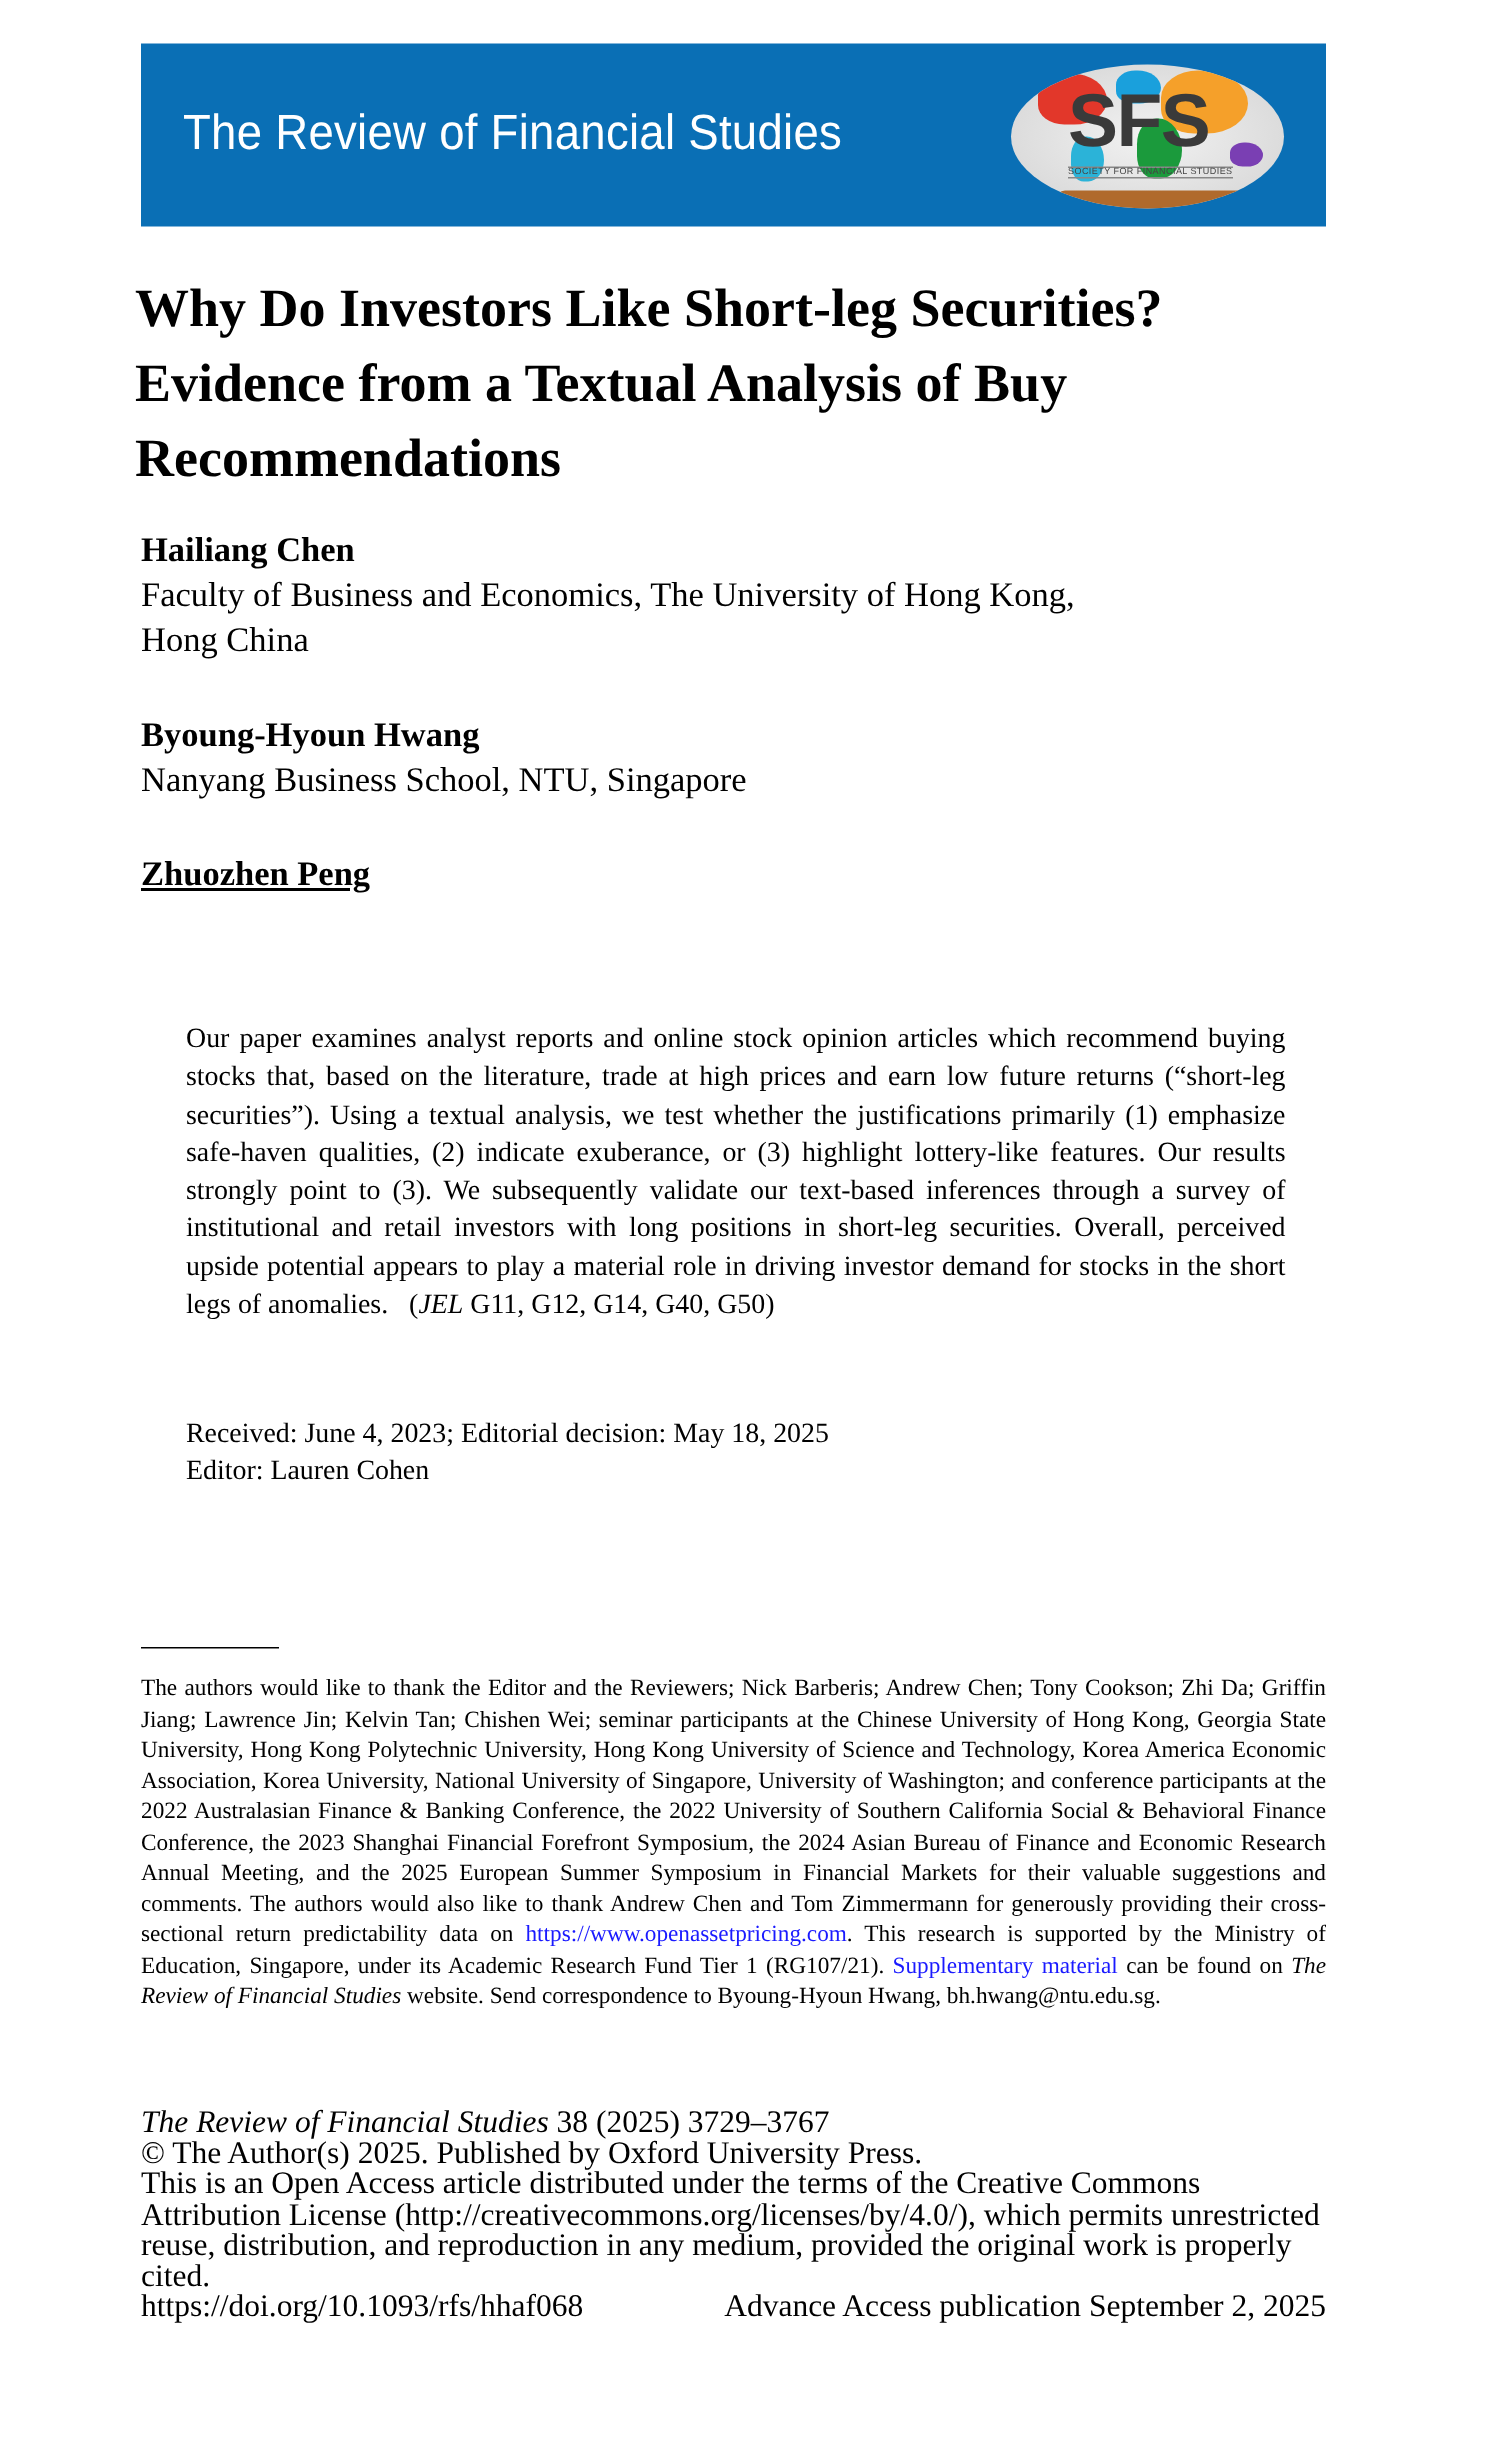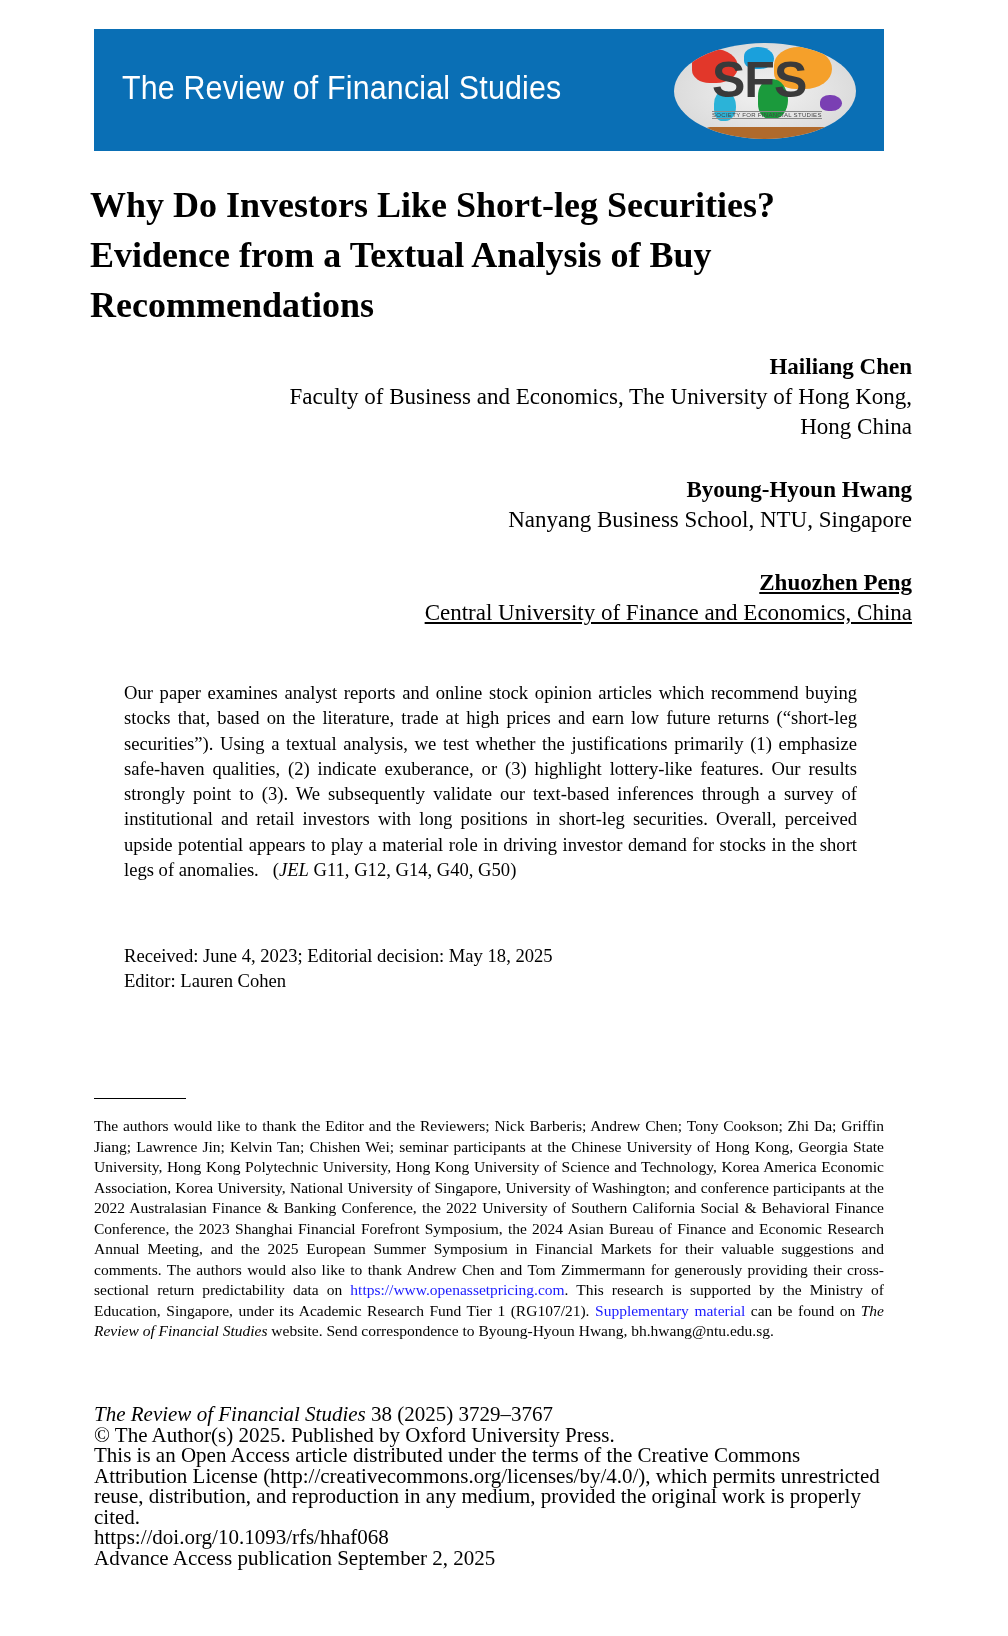"Hailiang Chen" .author-block { left: 112px -> 94px; text-align: right -> none }
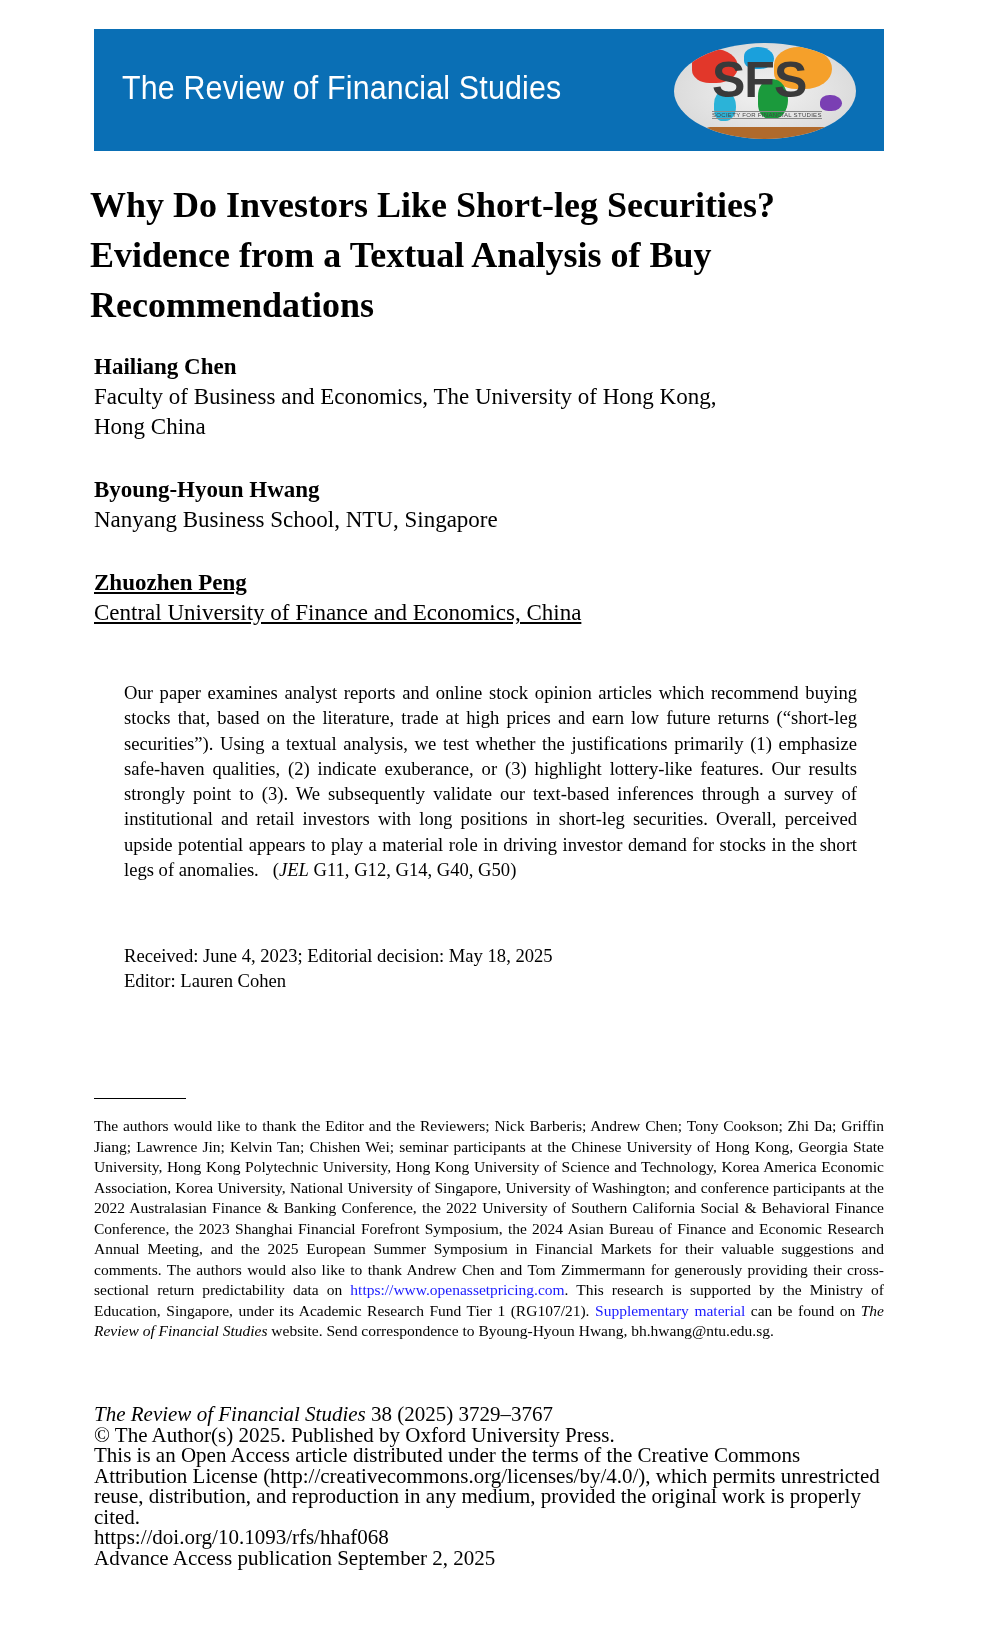"Central University of Finance and" div.author-aff { html: <div>Central University of Finance and Economics, China</div> -> none }
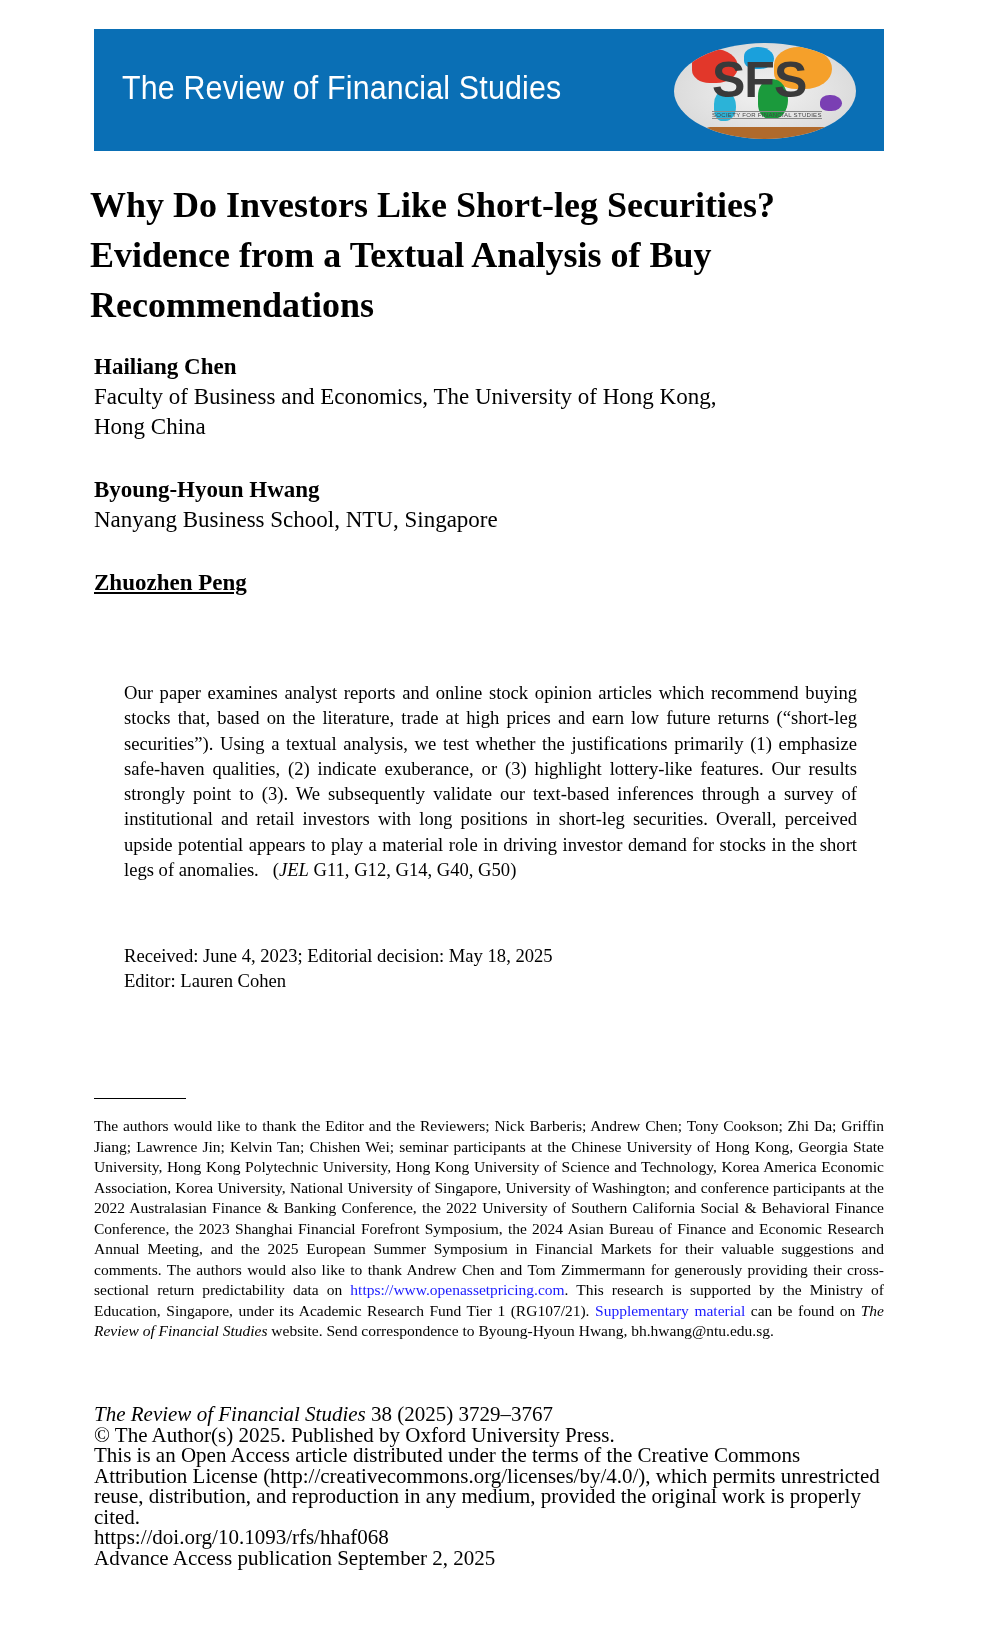"https://doi.org/10.1093/rfs/hhaf068" .lastline { flex-direction: column -> none }
